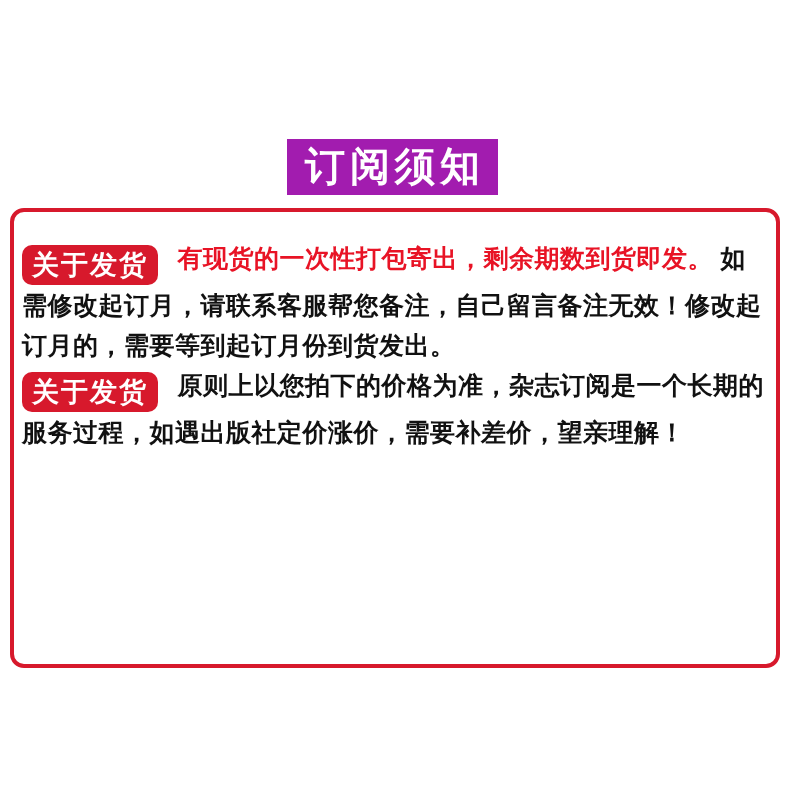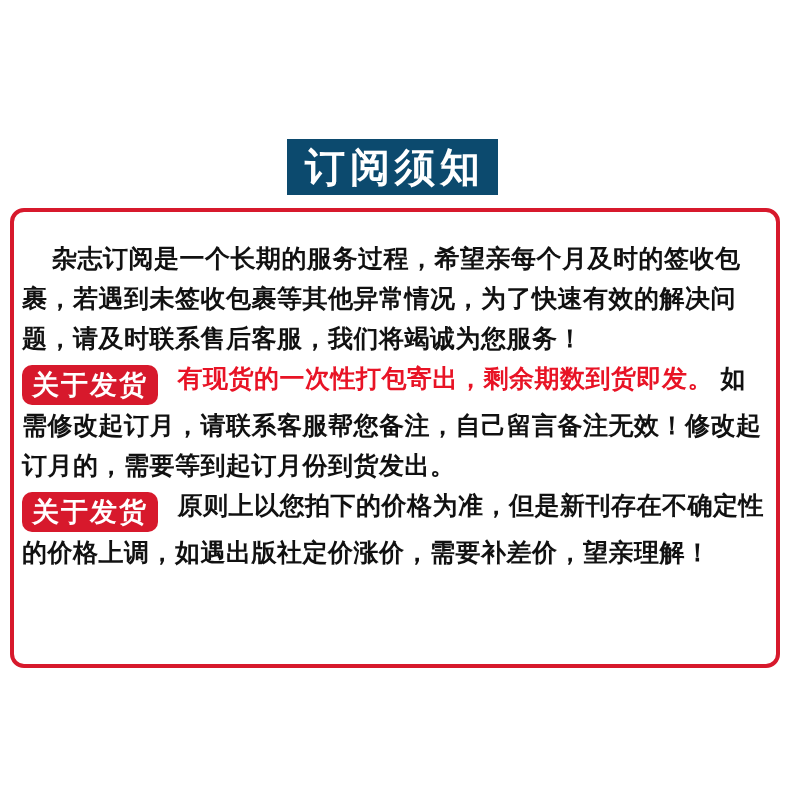"订阅须知" .title-badge { align-items: center -> none; background: #0c4a6e -> #a21caf }
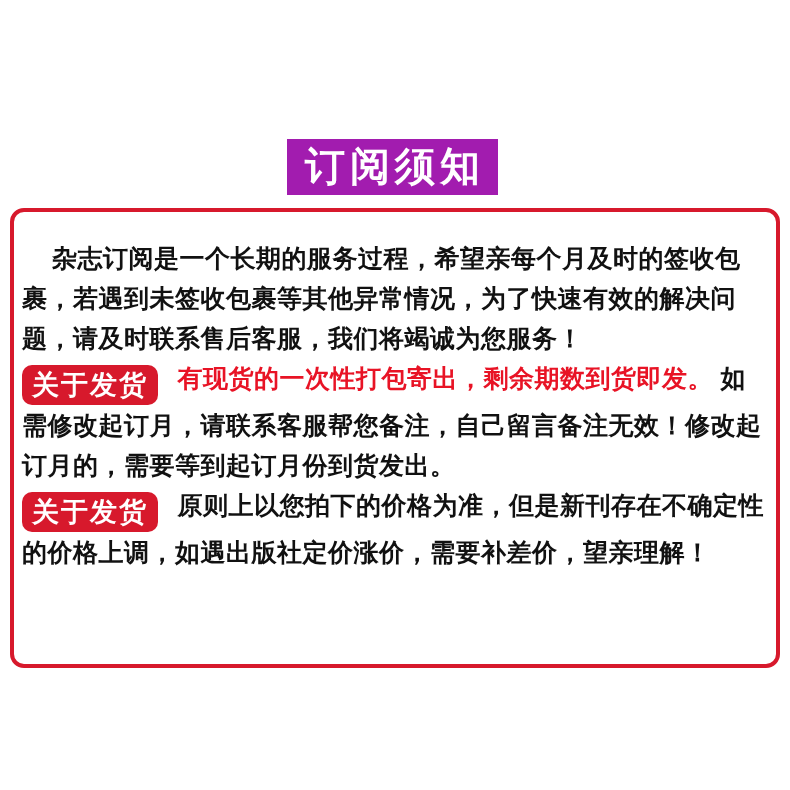"杂志订阅是一个长期的服务过程，希望亲每个月及时的签收包裹，若遇到未签收包裹等其他" p.intro { html: <p> <span>杂志订阅是一个长期的服务过程，希望亲每个月及时的签收包裹，若遇到未签收包裹等其他异常情况，为了快速有效的解决问题，请及时联系售后客服，我们将竭诚为您服务！</span> </p> -> none }
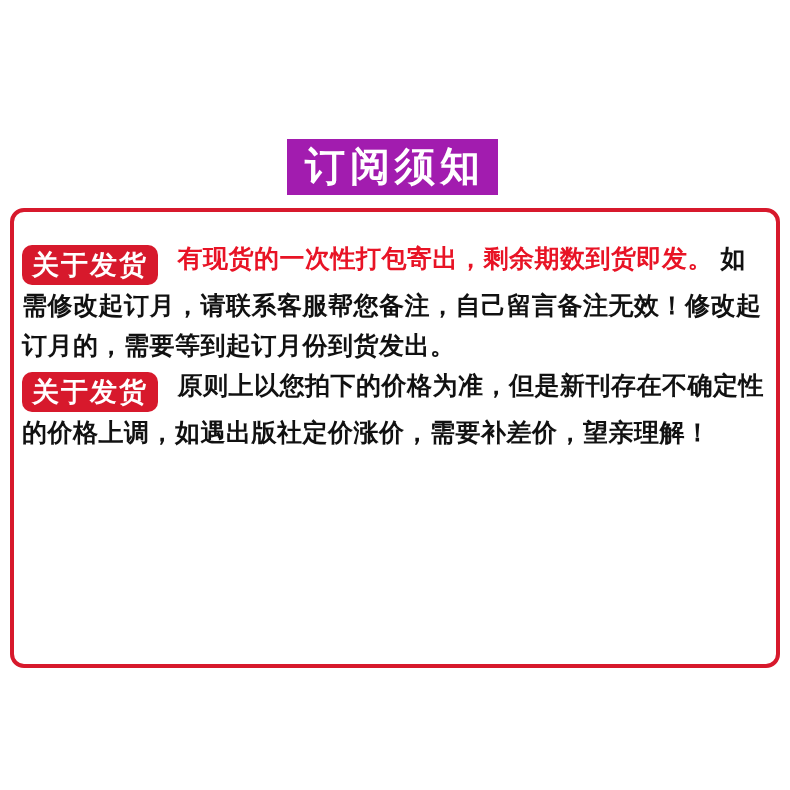"原则上以您拍下的价格为准，但是新刊存在不确定性的价格上调，如遇出版社定价涨价，需" span { text: 但是新刊存在不确定性的价格上调 -> 杂志订阅是一个长期的服务过程 }
